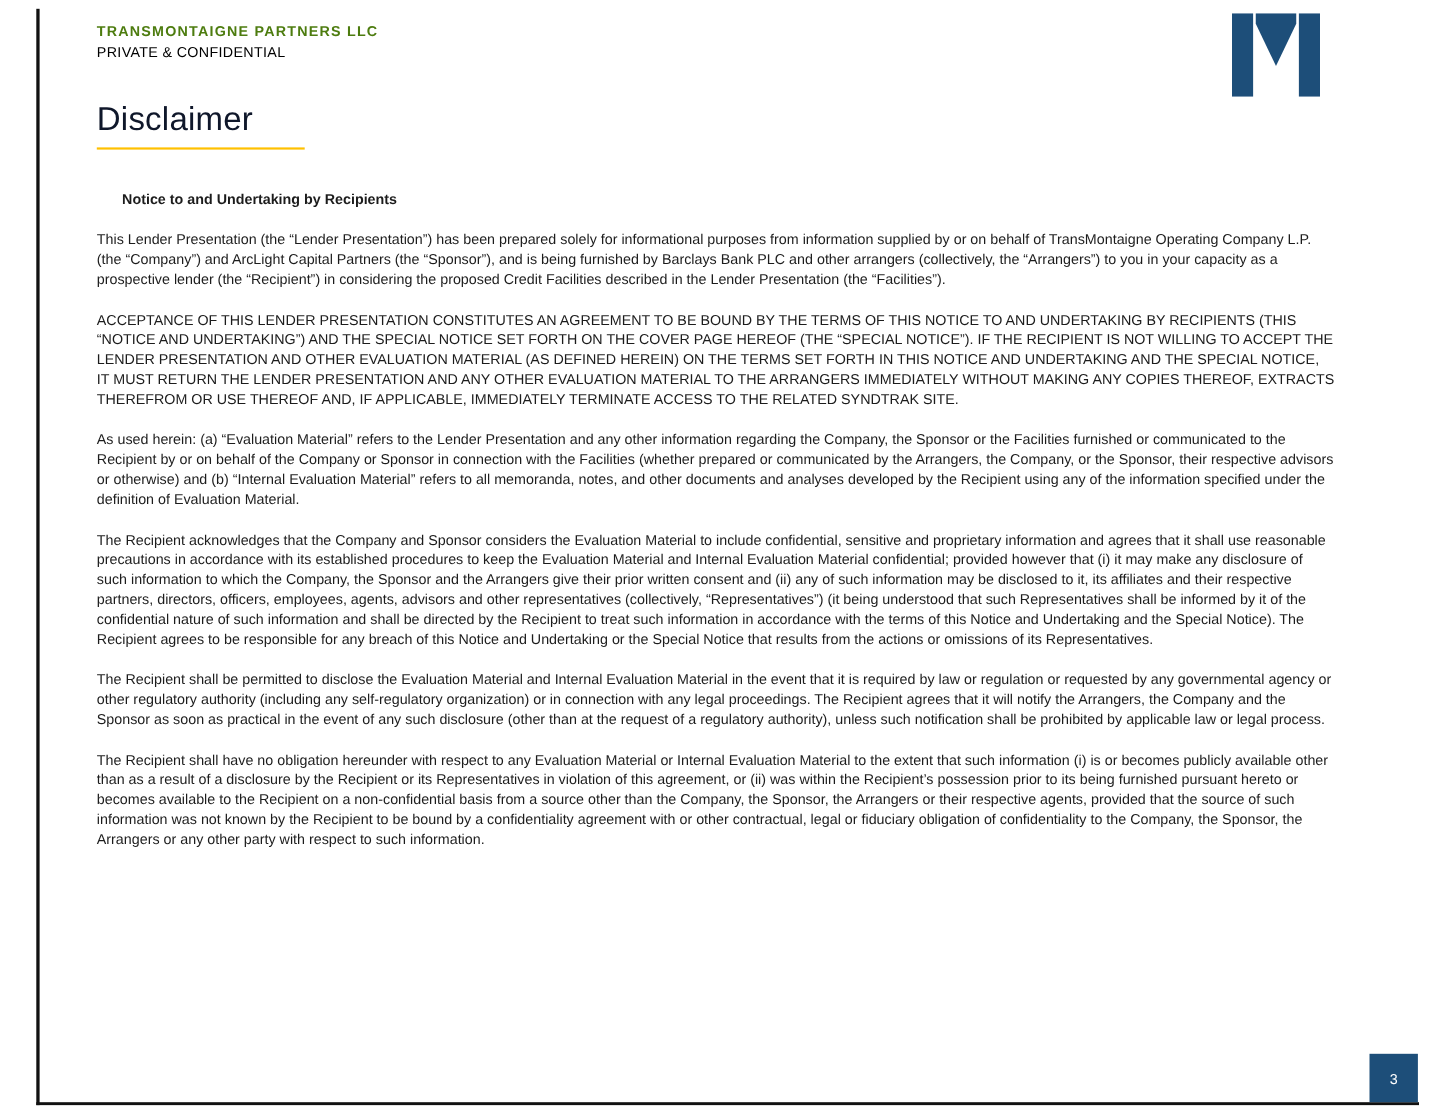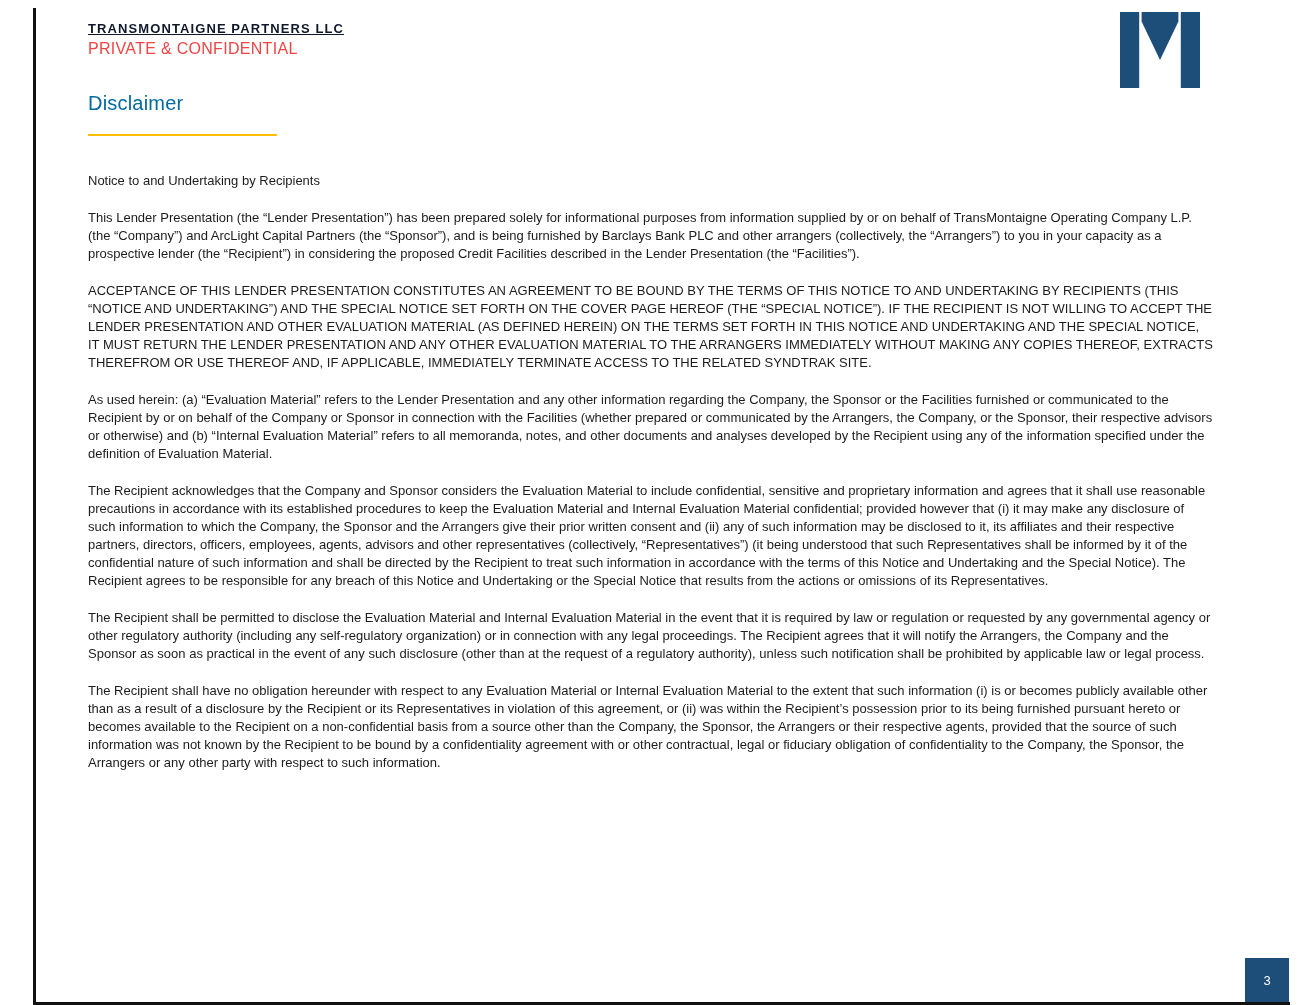"TRANSMONTAIGNE PARTNERS LLC" .company { color: #0f172a -> #4d7c0f; text-decoration: underline -> none }
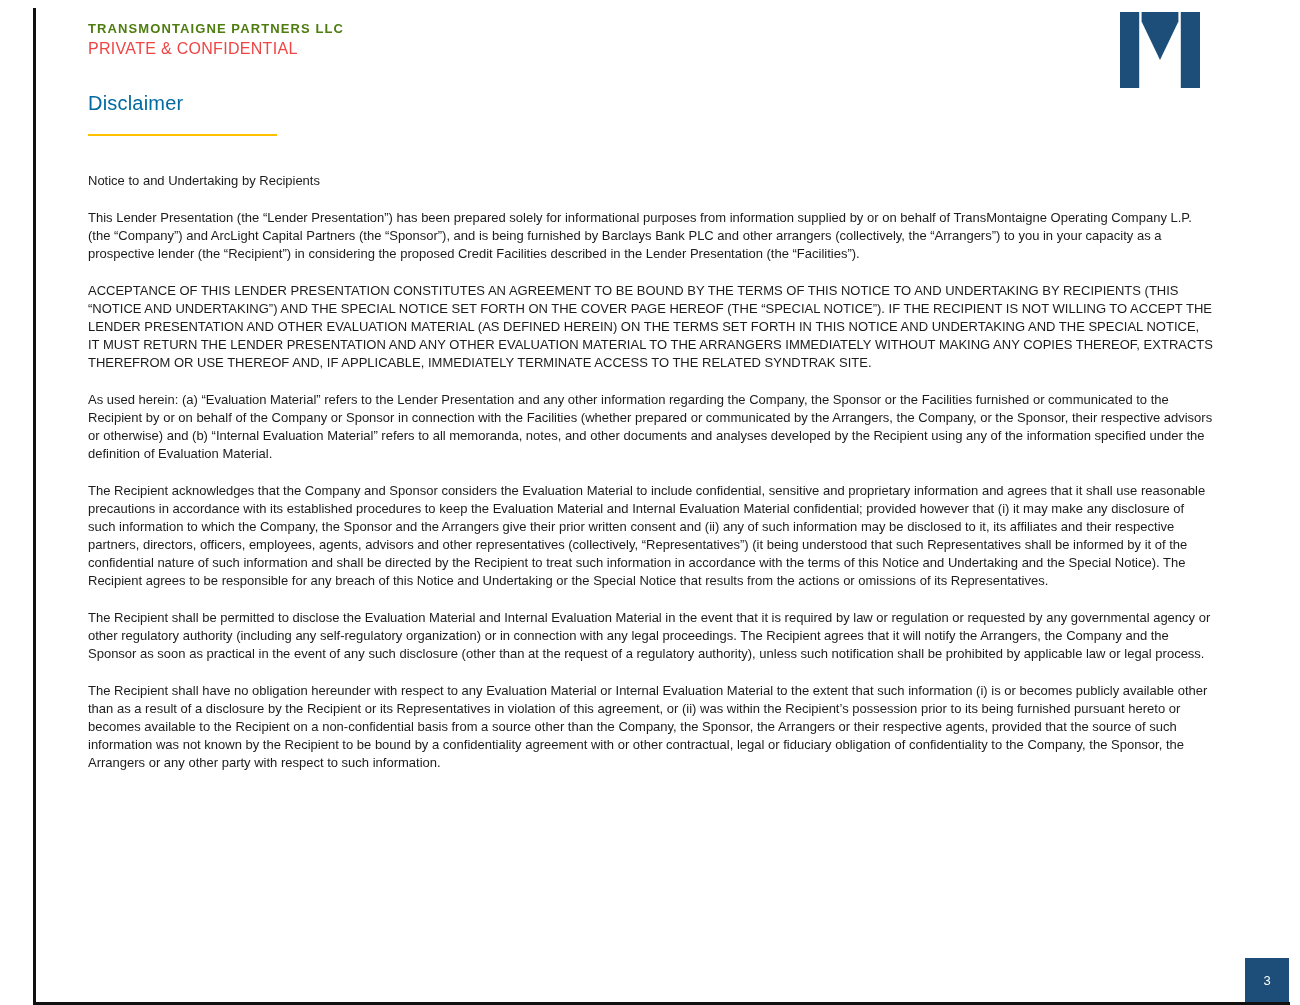"PRIVATE & CONFIDENTIAL" .classification { color: #ef4444 -> #000000; font-size: 16px -> 13px }
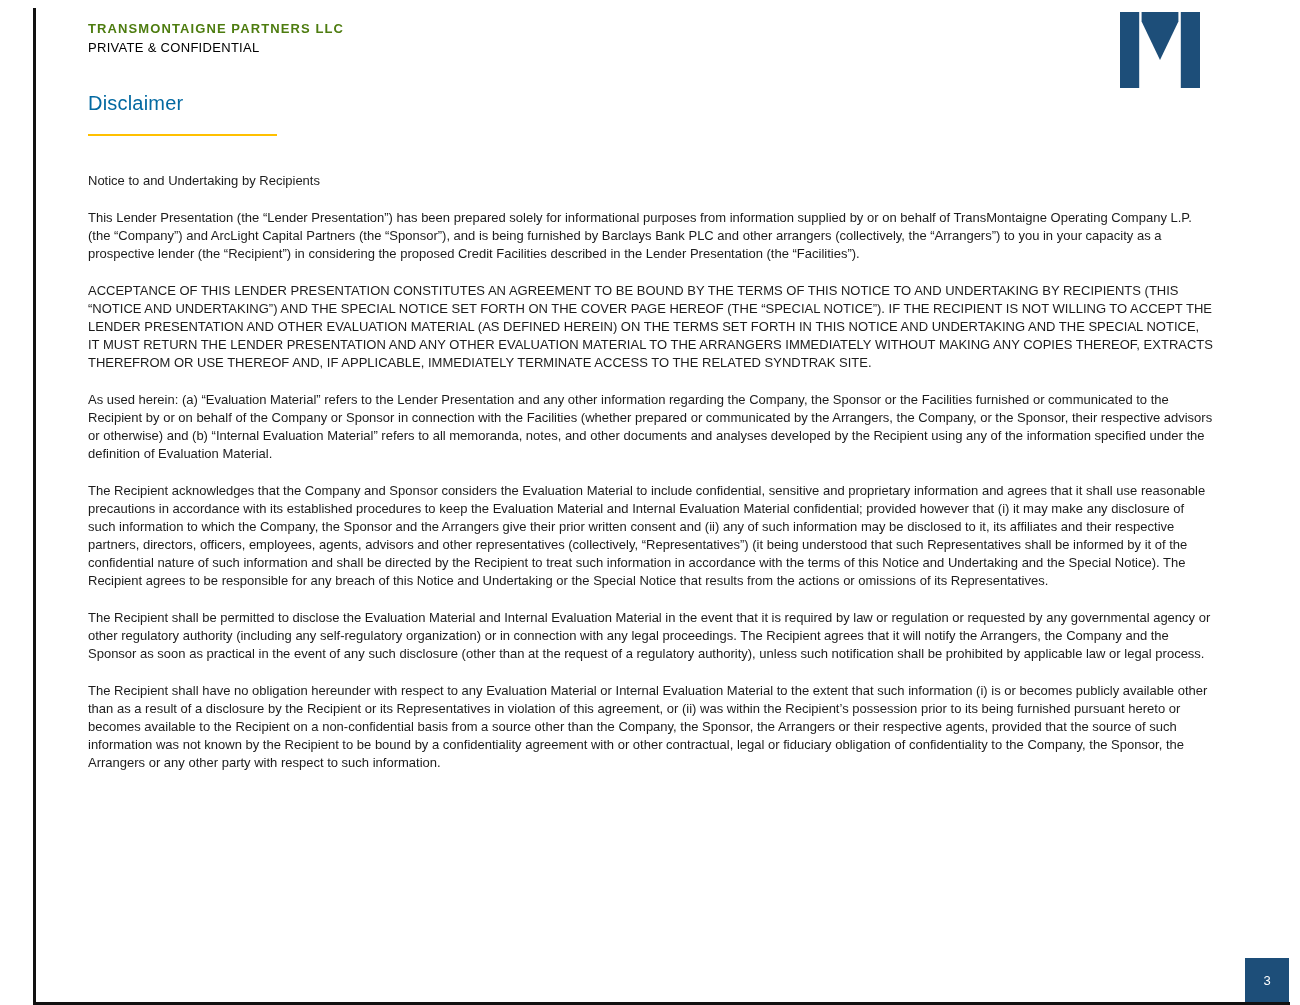"Disclaimer" .title { color: #0369a1 -> #0f172a; font-size: 20px -> 30px }
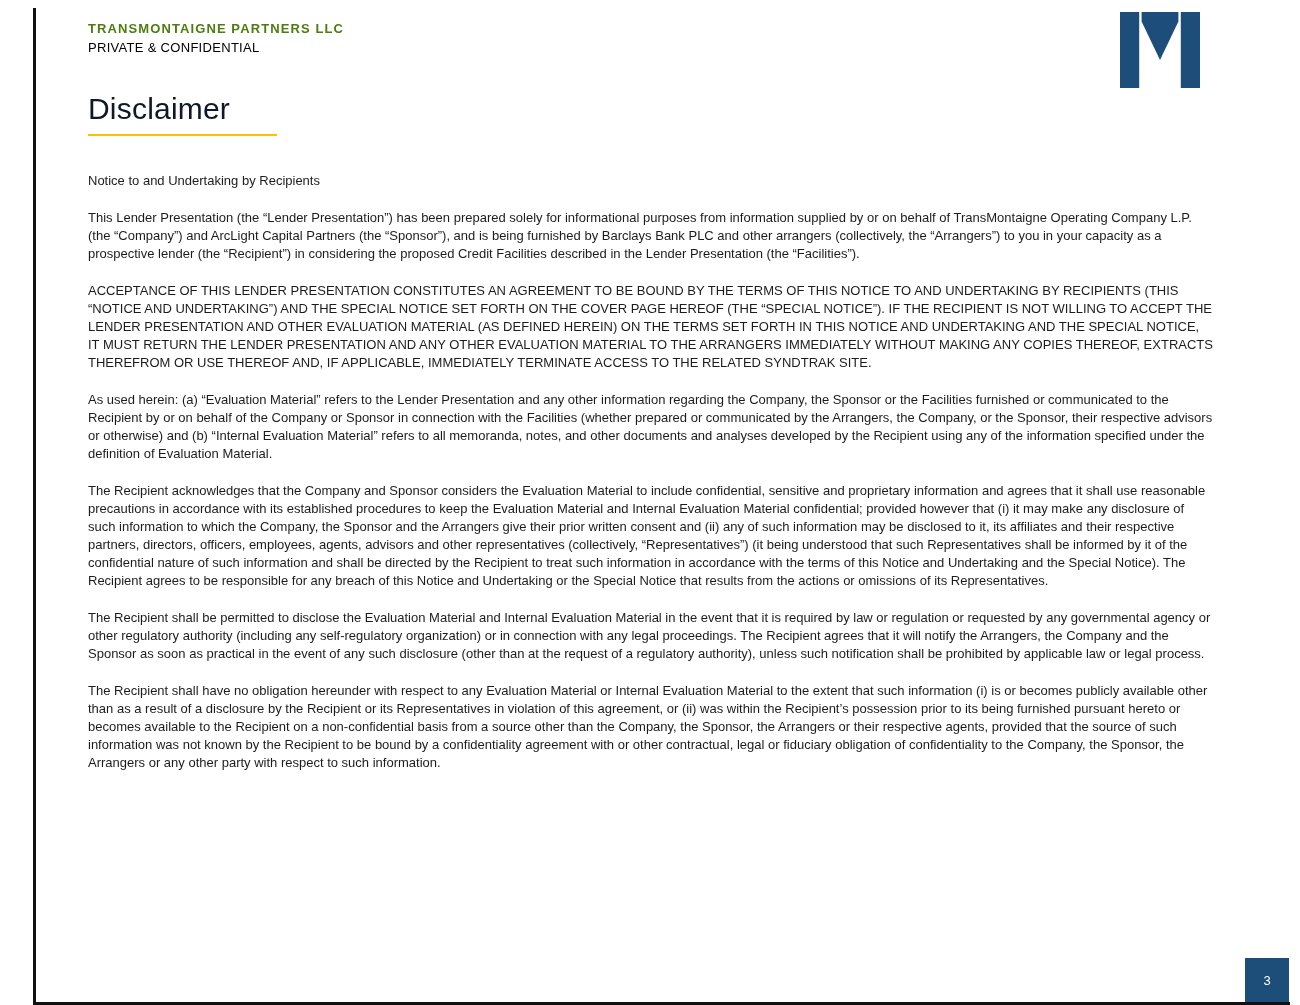"Notice to and Undertaking by" .sec-heading { font-weight: normal -> bold; margin-left: none -> 23px }
